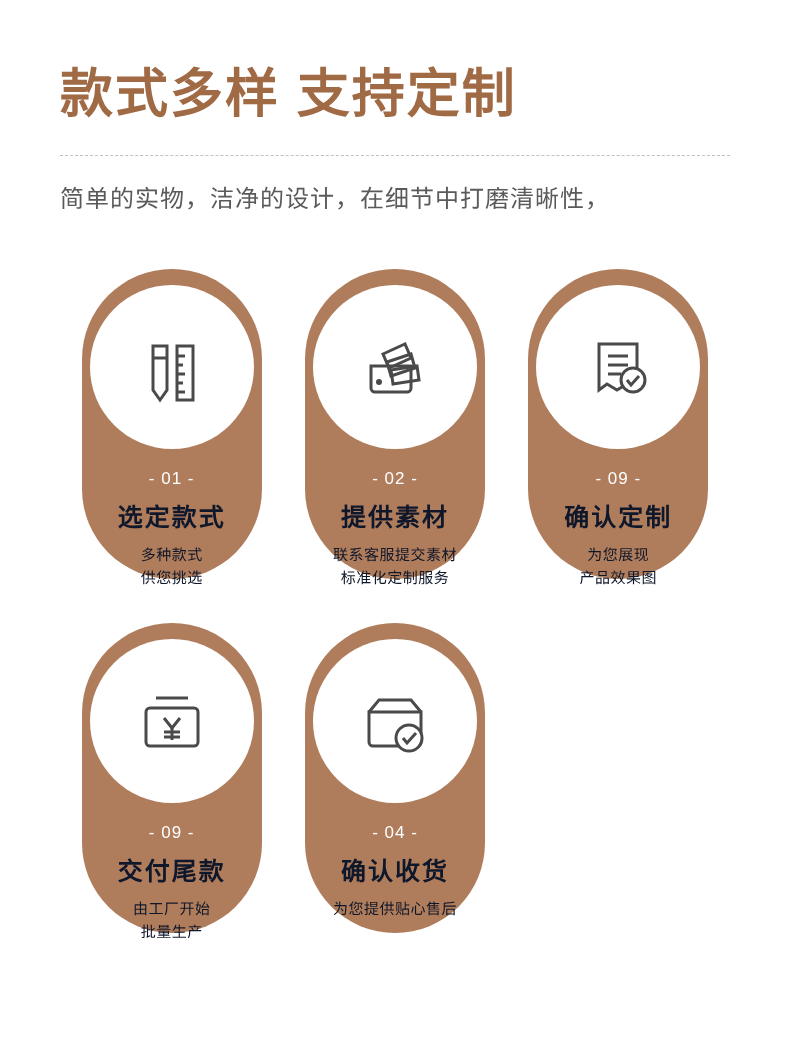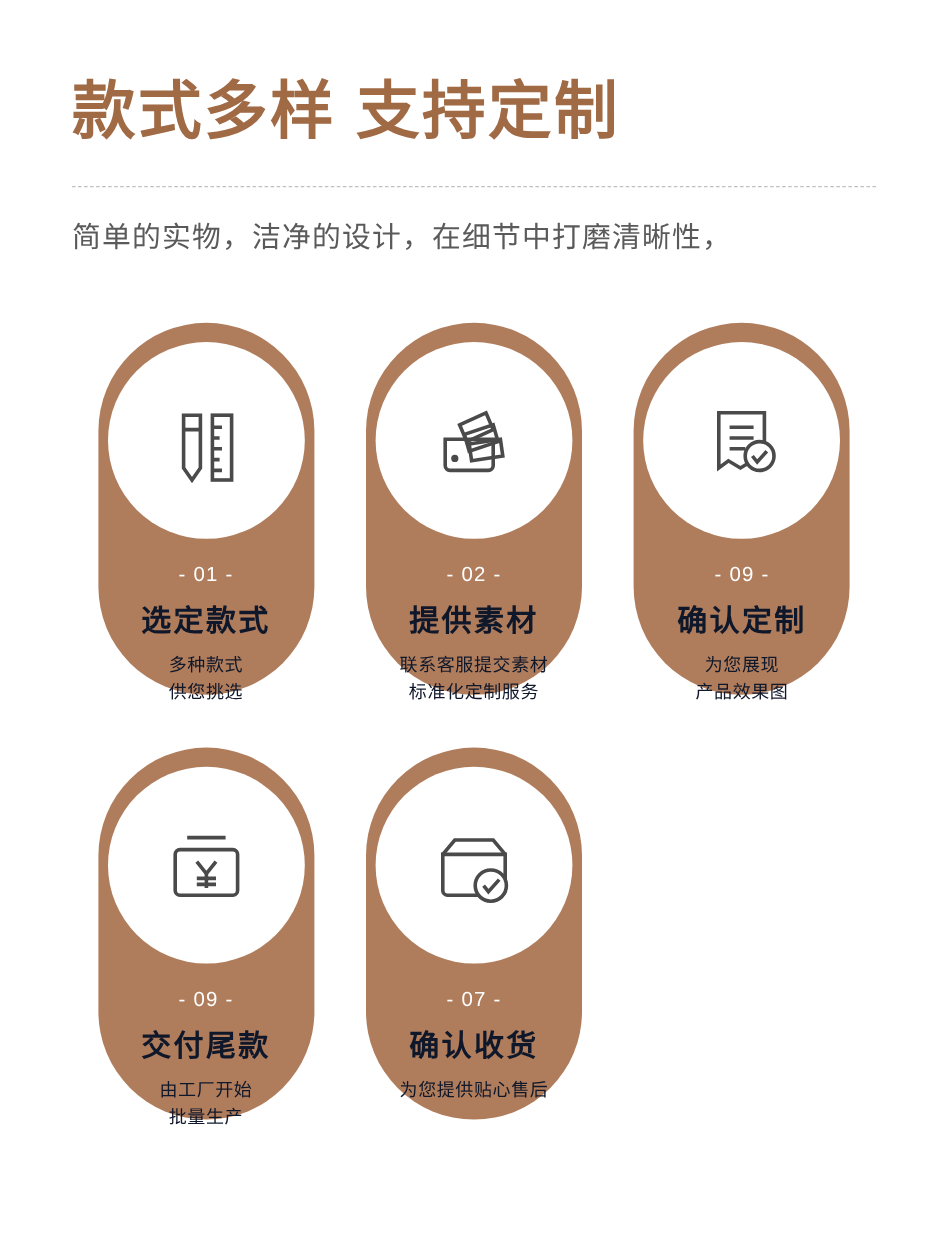"- 07 -" div.step-num { text: 07 -> 04 }
